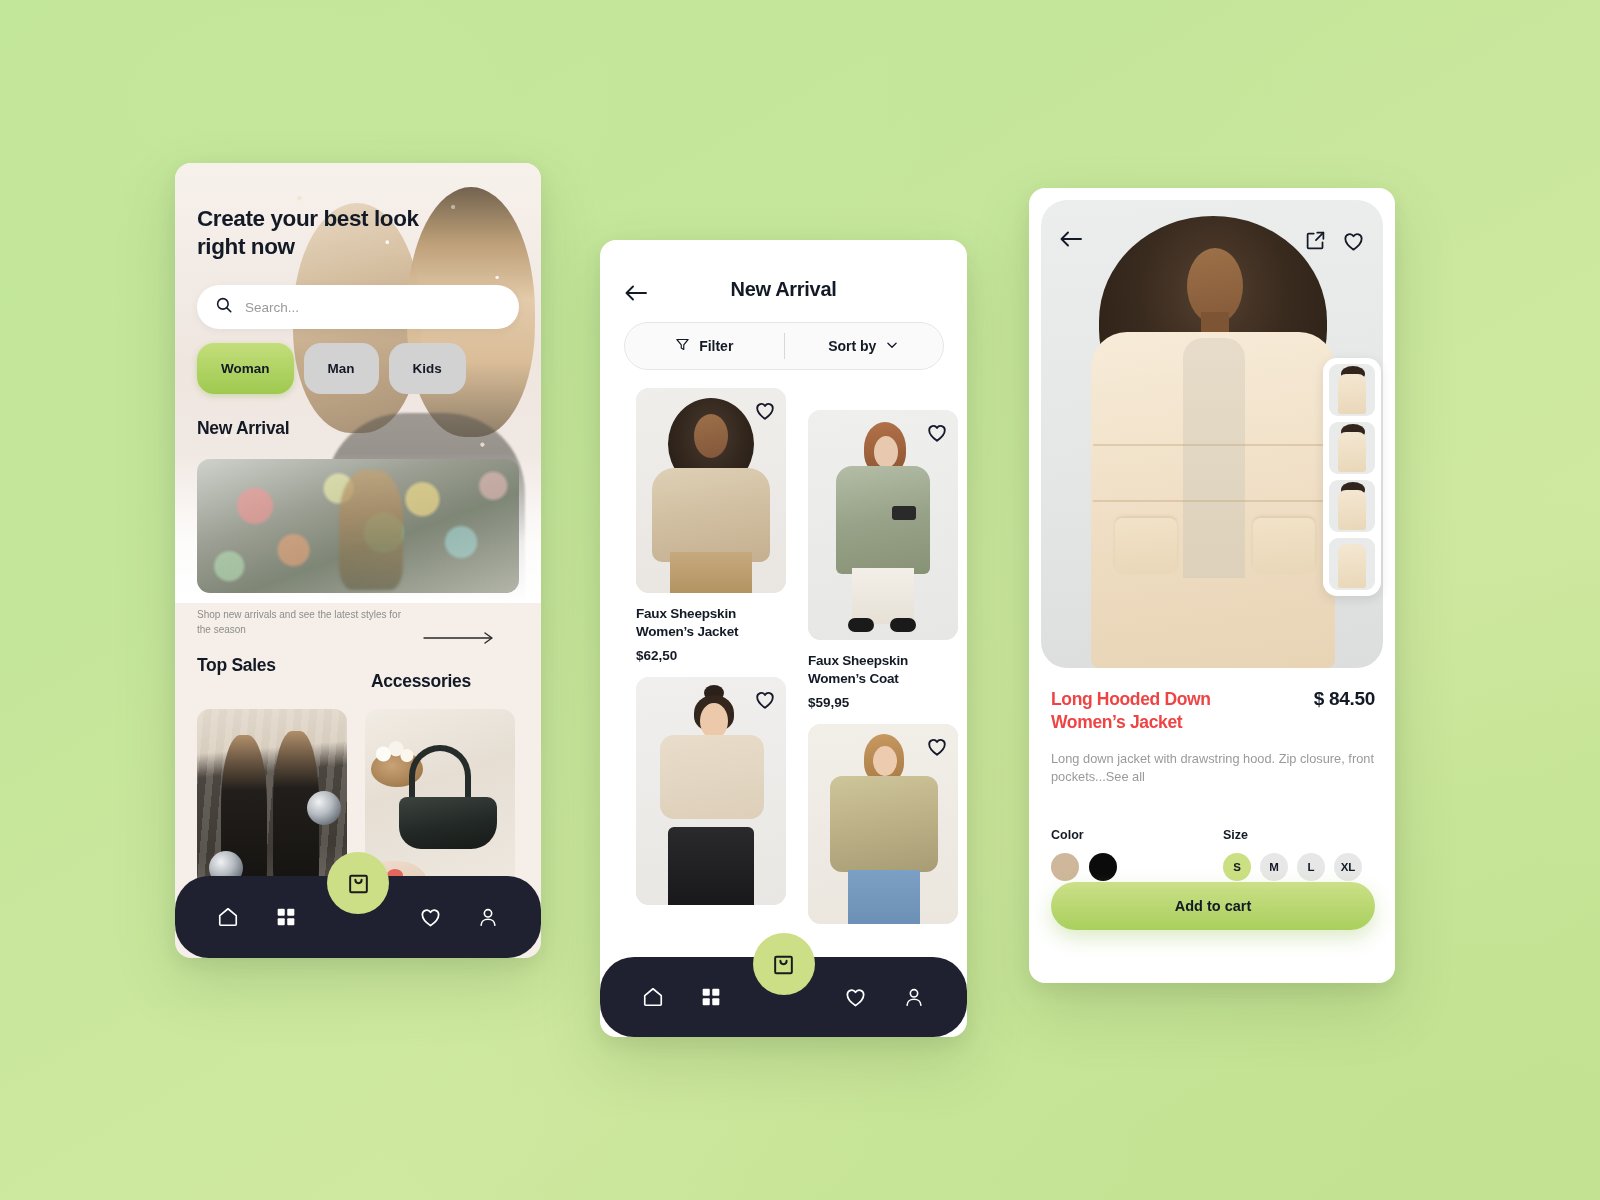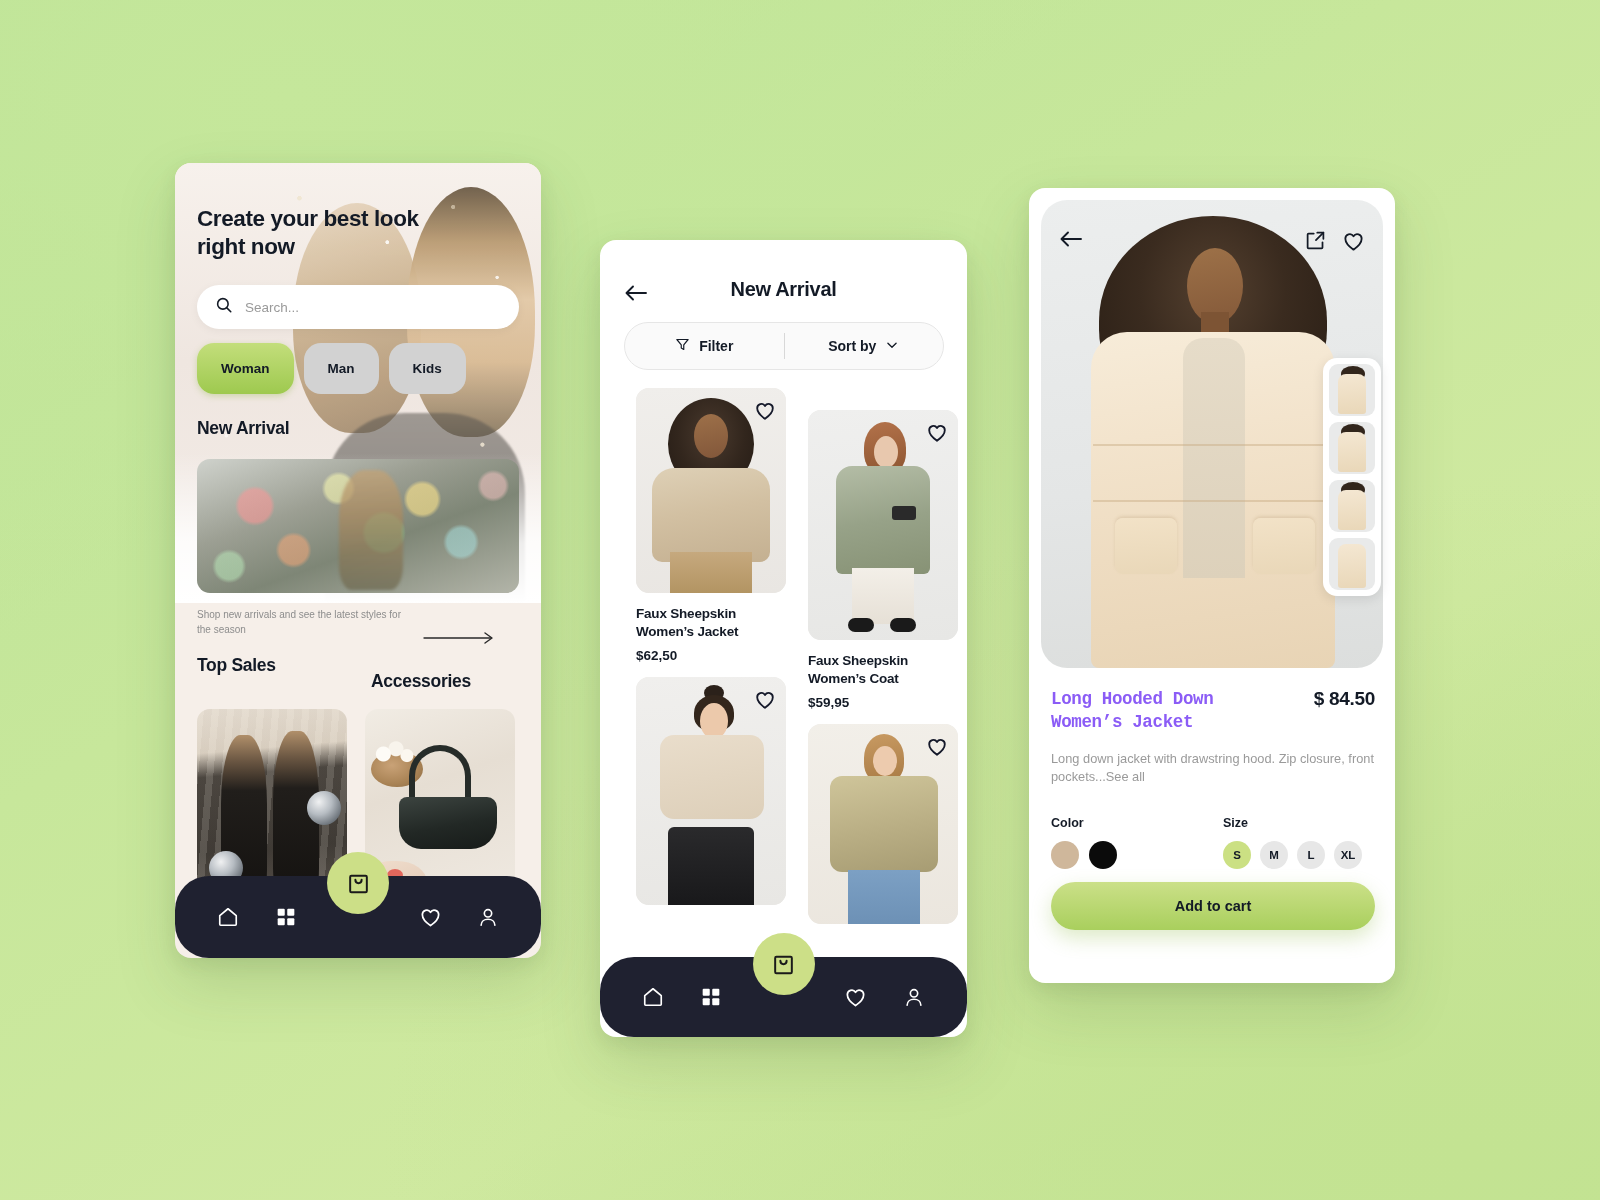"Long Hooded Down Women’s Jacket" .p3-name { color: #8b5cf6 -> #ef4444; font-family: Liberation Mono, monospace -> none }
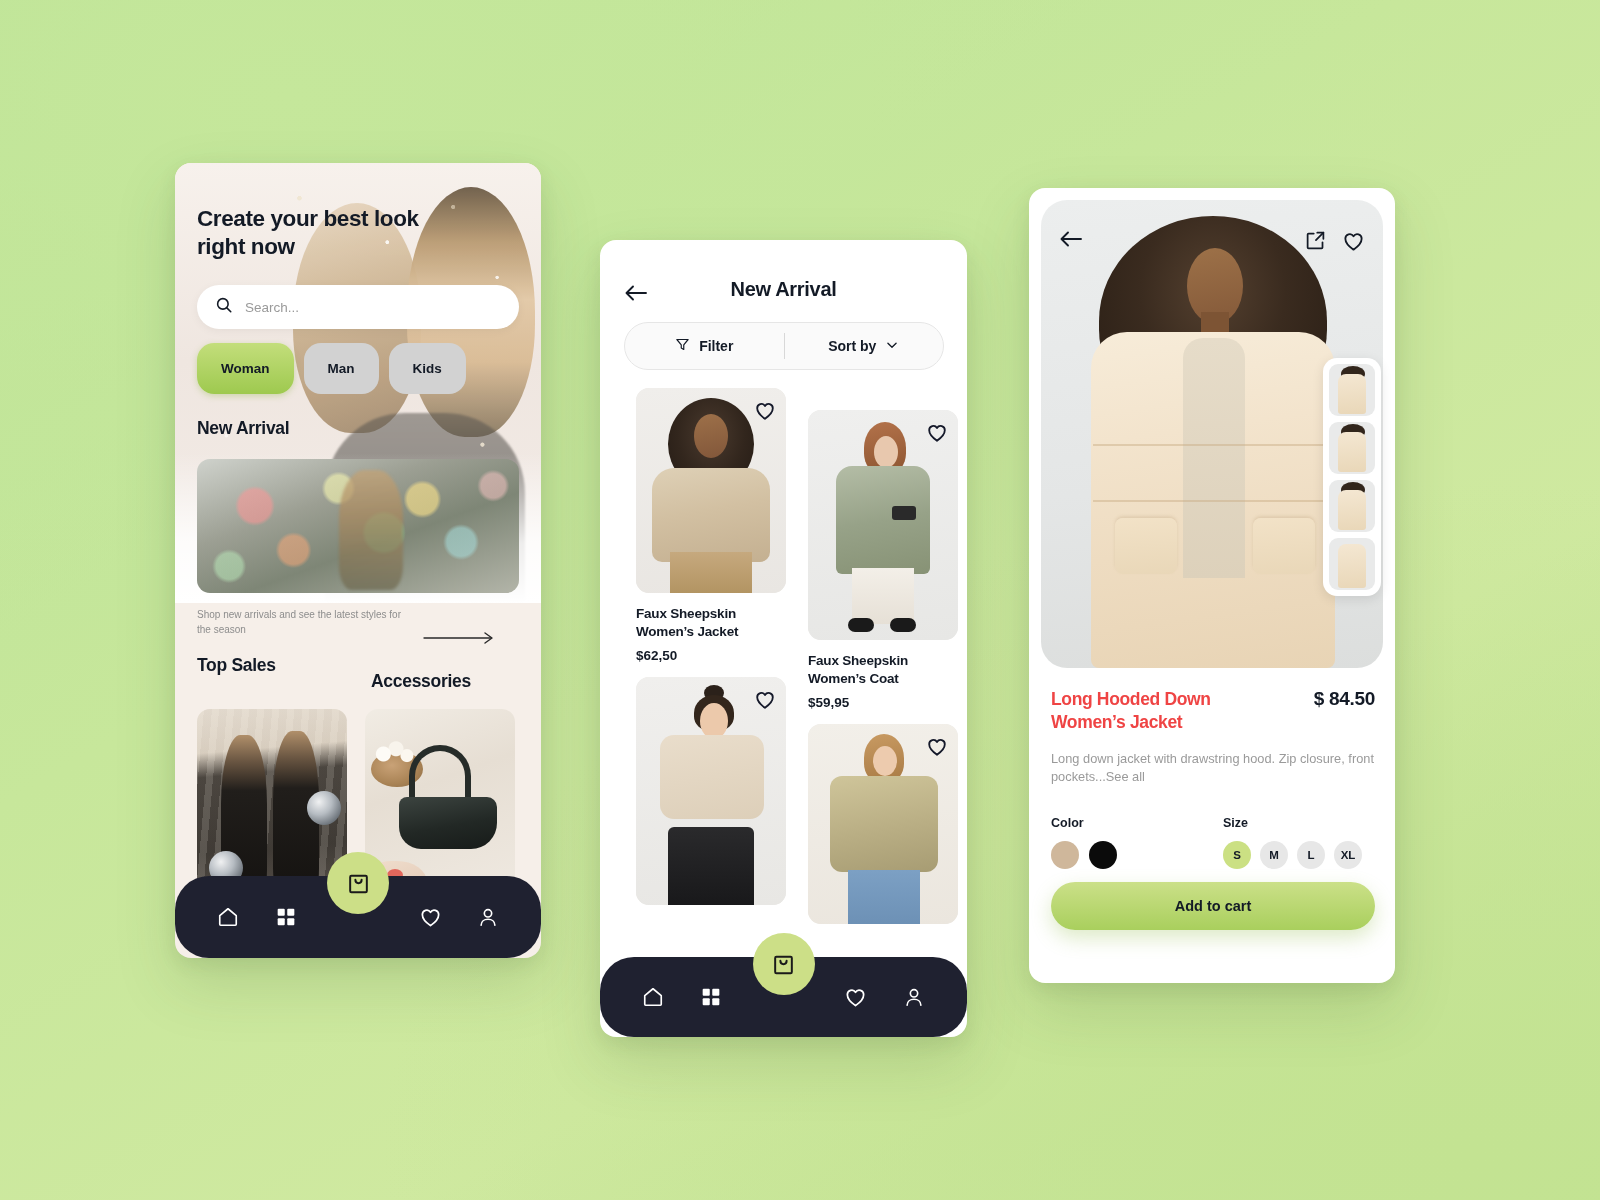"Color" .p3-opts { margin-top: 30px -> 42px }
